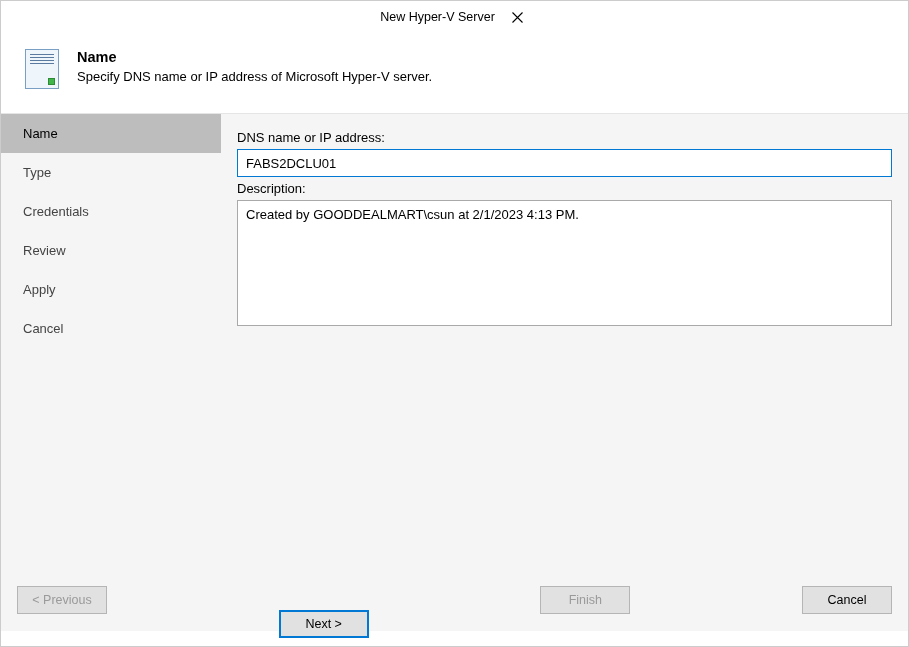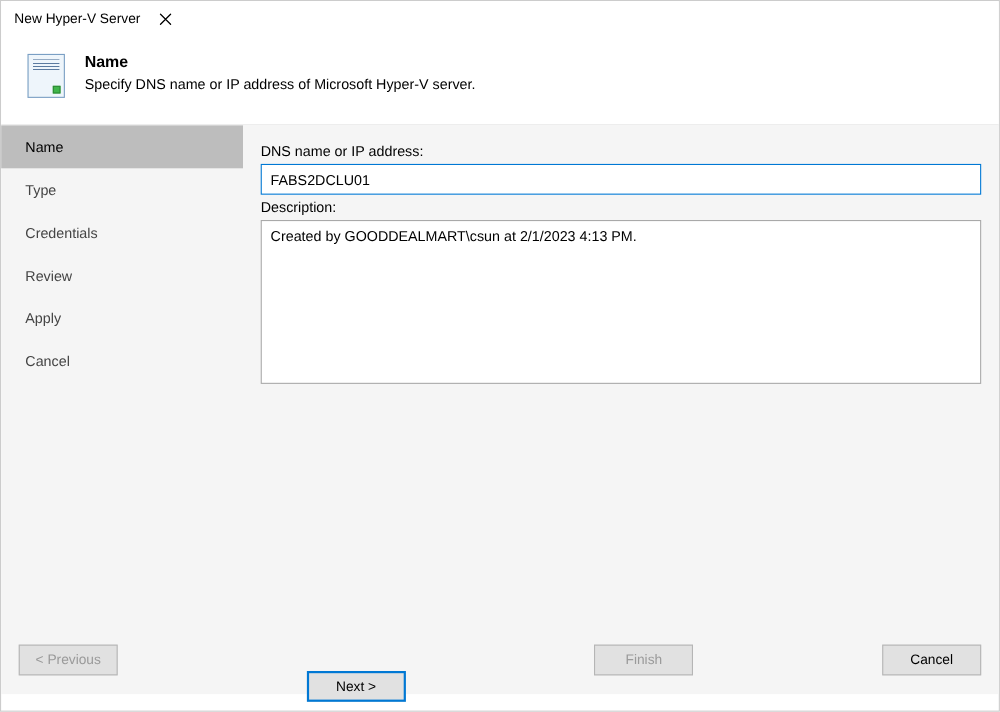"New Hyper-V Server" .titlebar { justify-content: flex-start -> center }
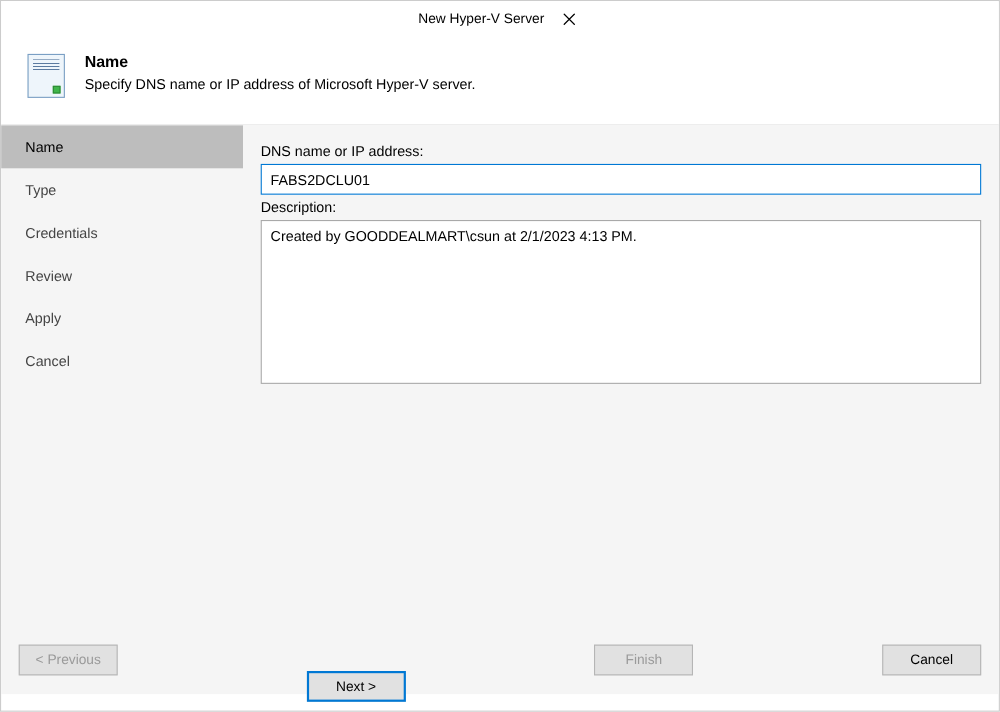"Created by GOODDEALMART\csun at 2/1/2023" .form-textarea { height: 149px -> 126px }
